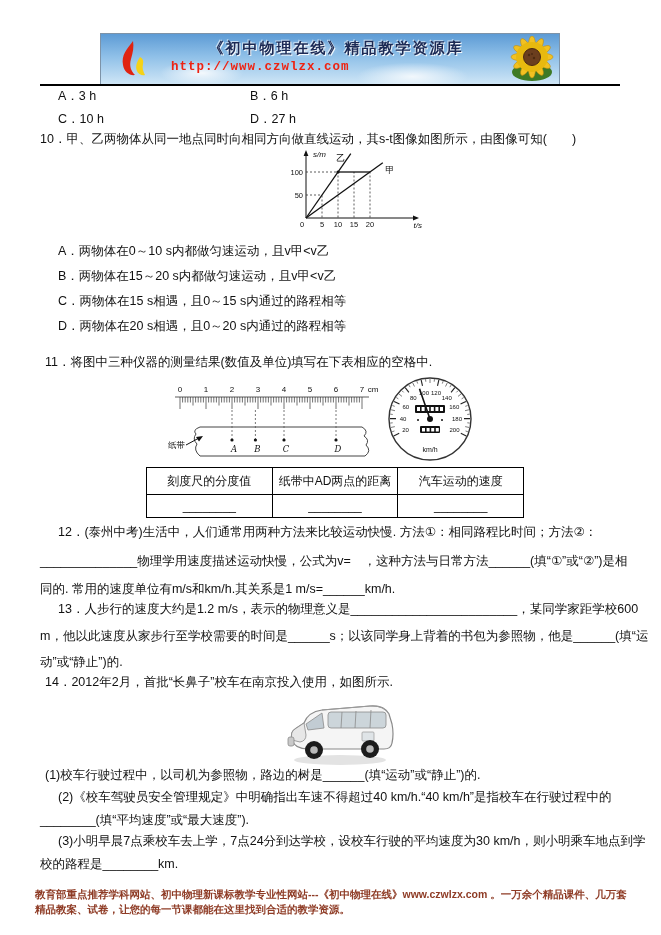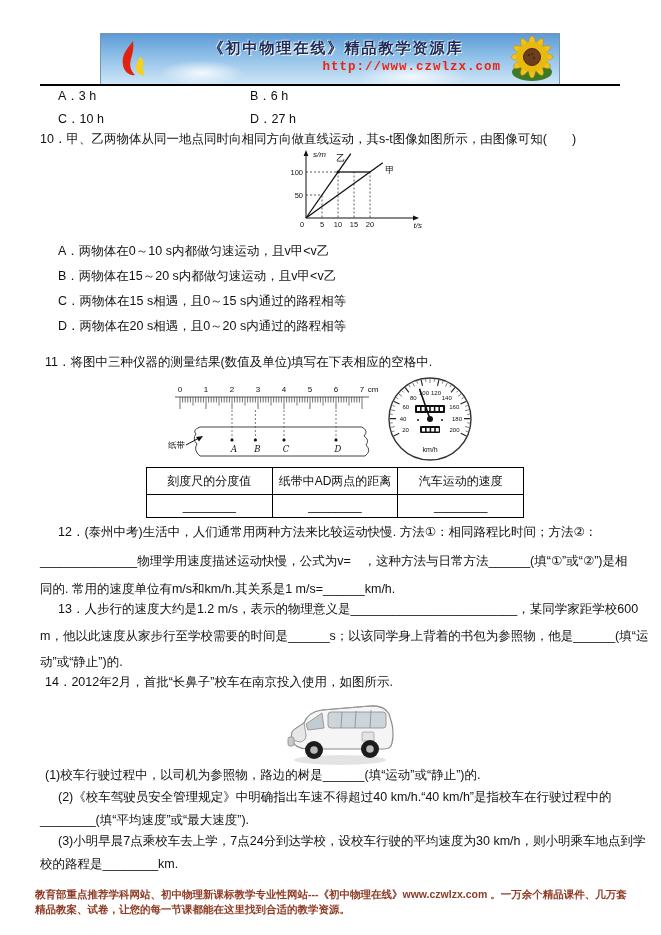"http://www.czwlzx.com" .banner-url { text-align: right -> left }
